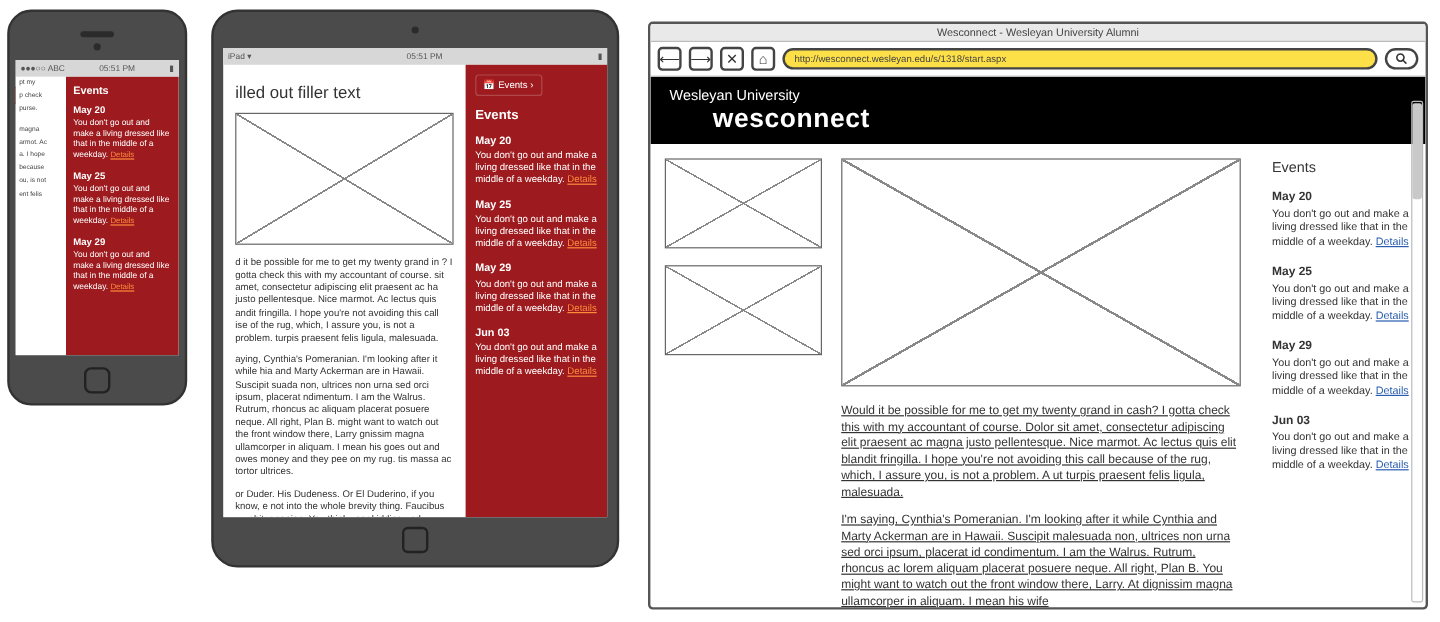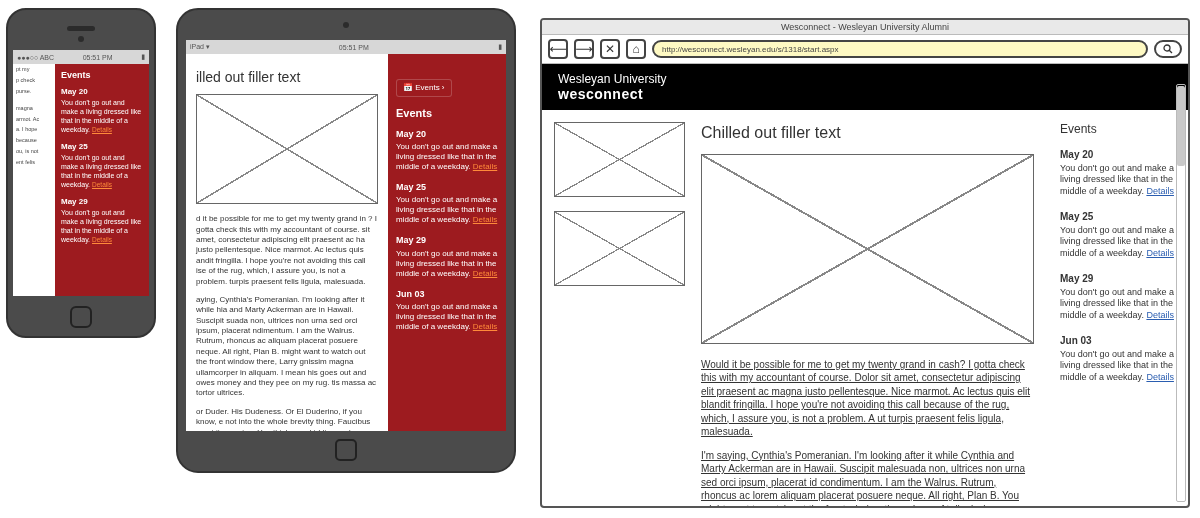"http://wesconnect.wesleyan.edu/s/1318/st" .toolbar .url { background: #fef9c3 -> #fde047 }
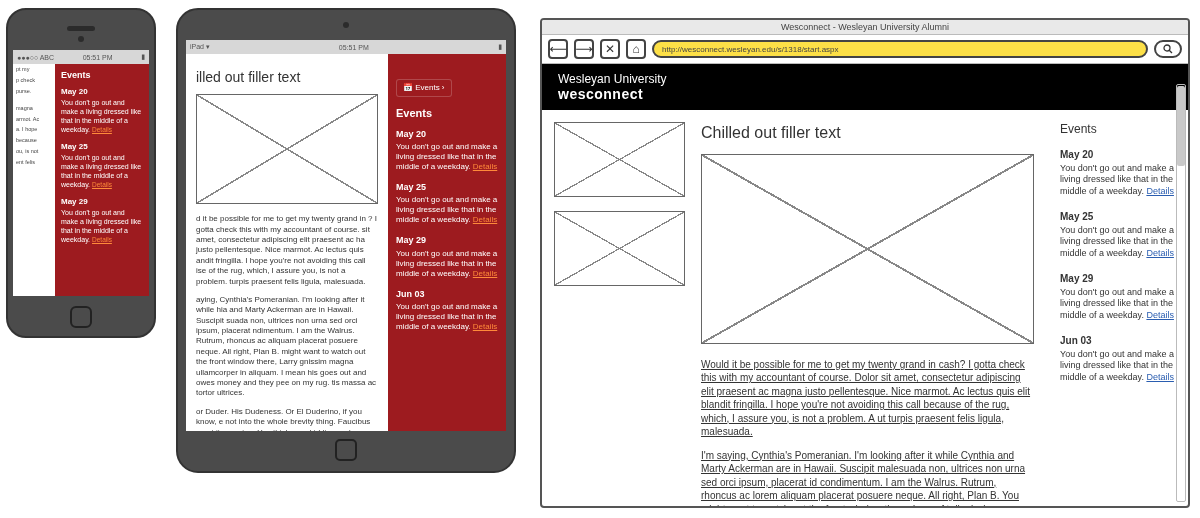"📅 Events ›" .tablet .side { padding: 25px 8px -> 8px 8px }
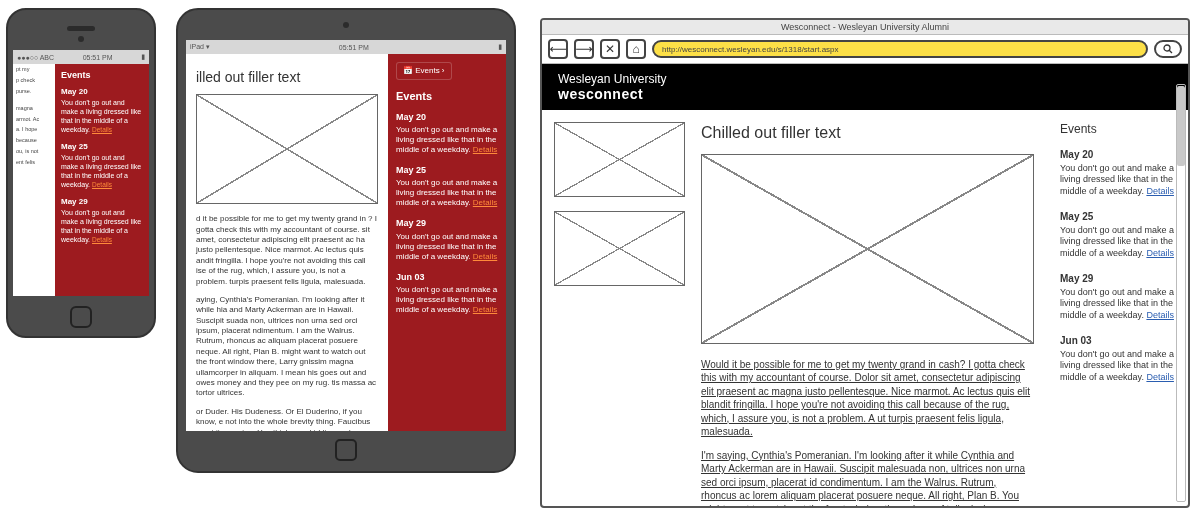"wesconnect" .blackbar .brand { font-size: 14px -> 22px; margin-left: none -> 36px }
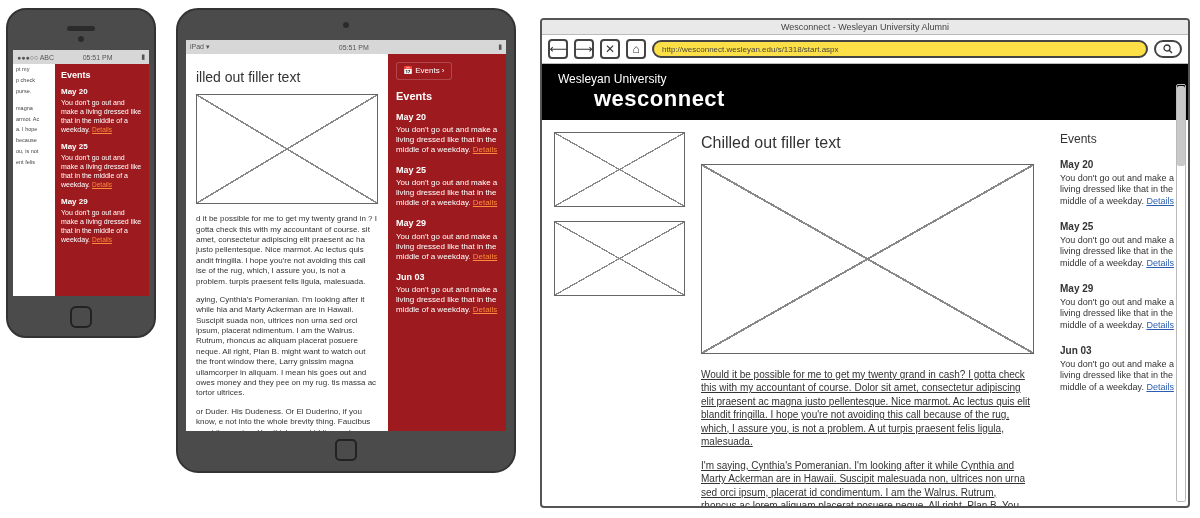"Chilled out filler text" h2 { html: <h2>Chilled out filler text</h2> -> none }
